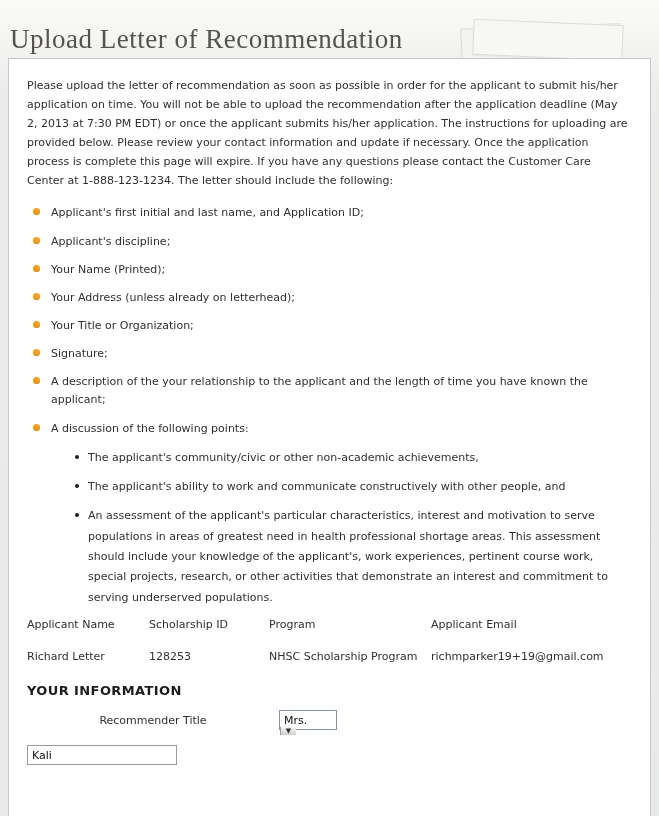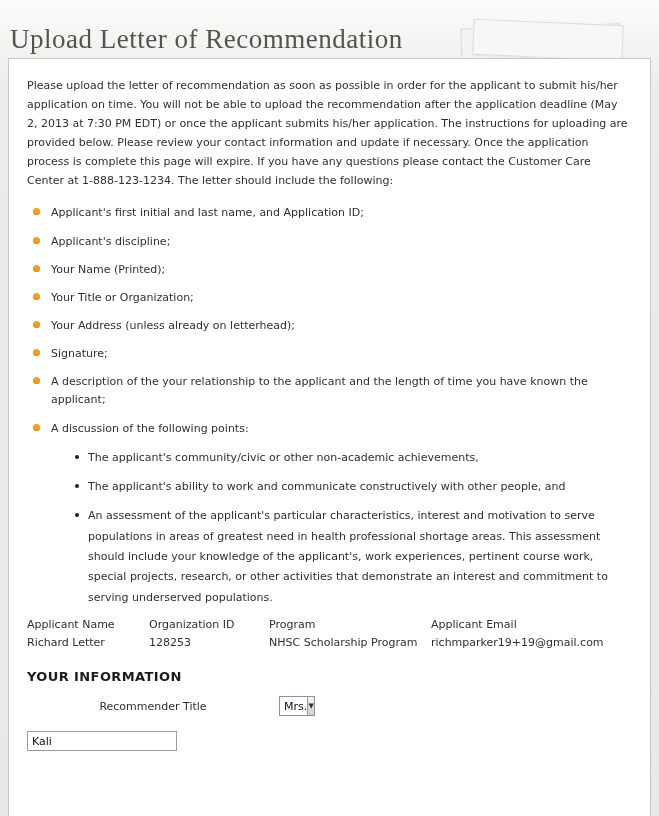"Your Title or Organization;" li { order: before "Your Address (unless already on" -> after "Your Address (unless already on" }
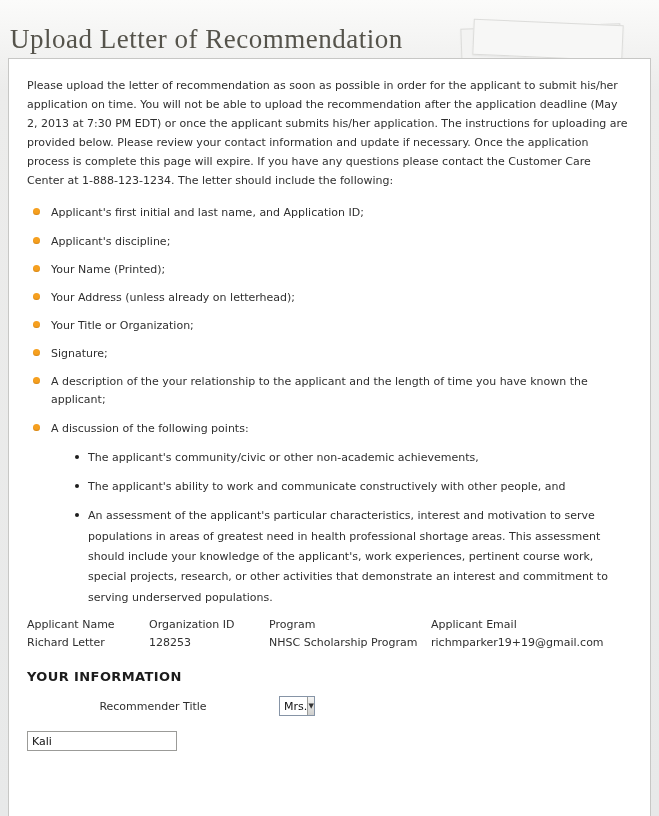"Applicant Name" .ap-col .ap-label { margin-bottom: 5px -> 19px }
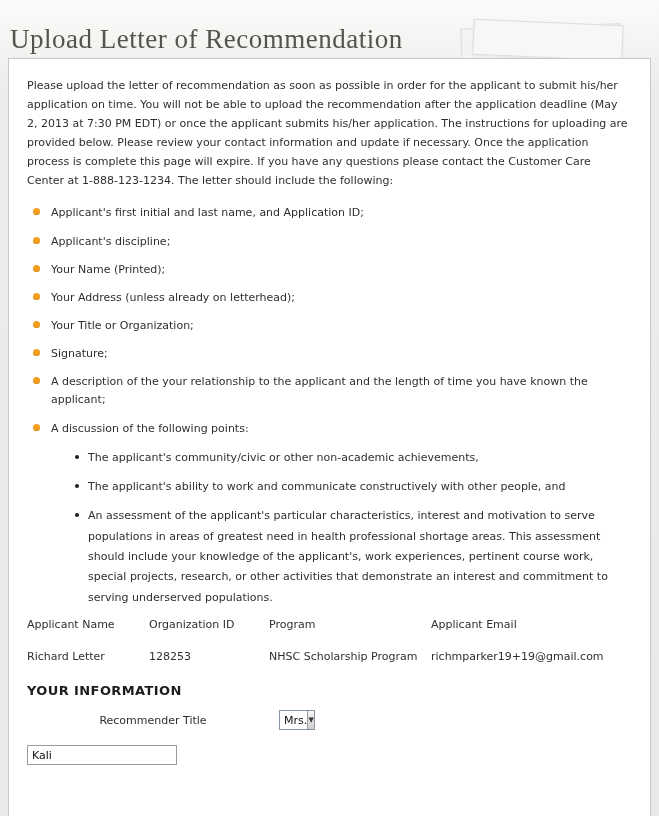"Organization ID" div.ap-label { text: Organization -> Scholarship }
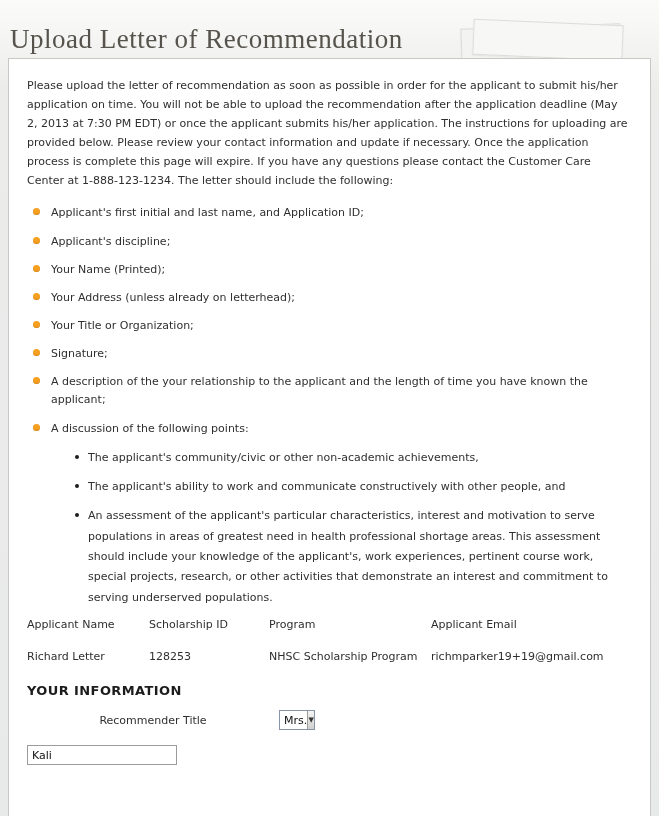"Mrs." .fake-select { flex-direction: none -> column; width: 36px -> 58px }
